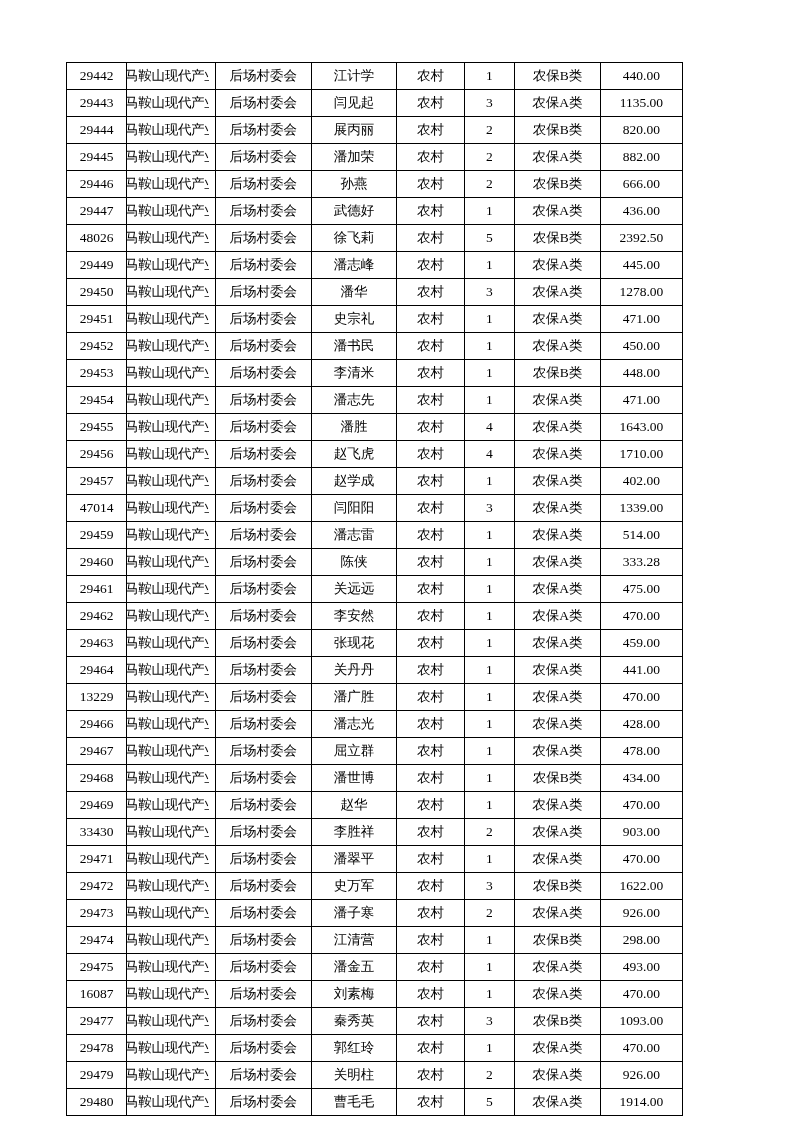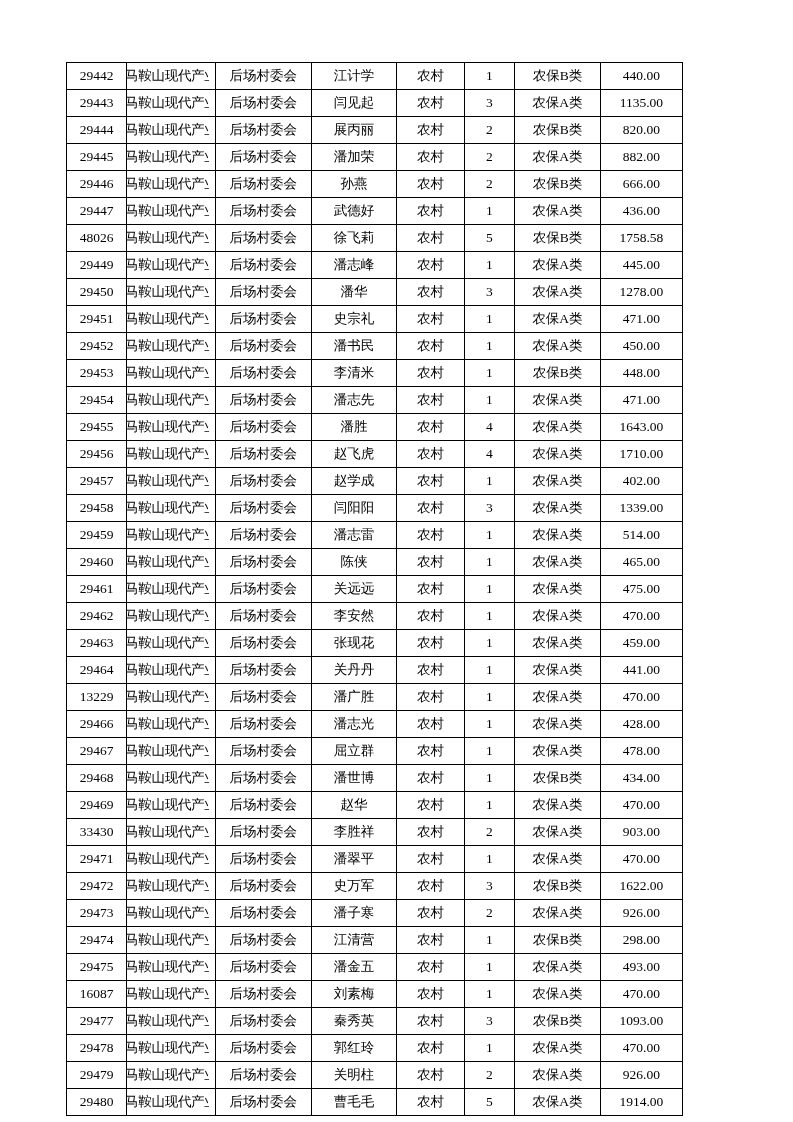"1758.58" td.amount-cell { text: 1758.58 -> 2392.50 }
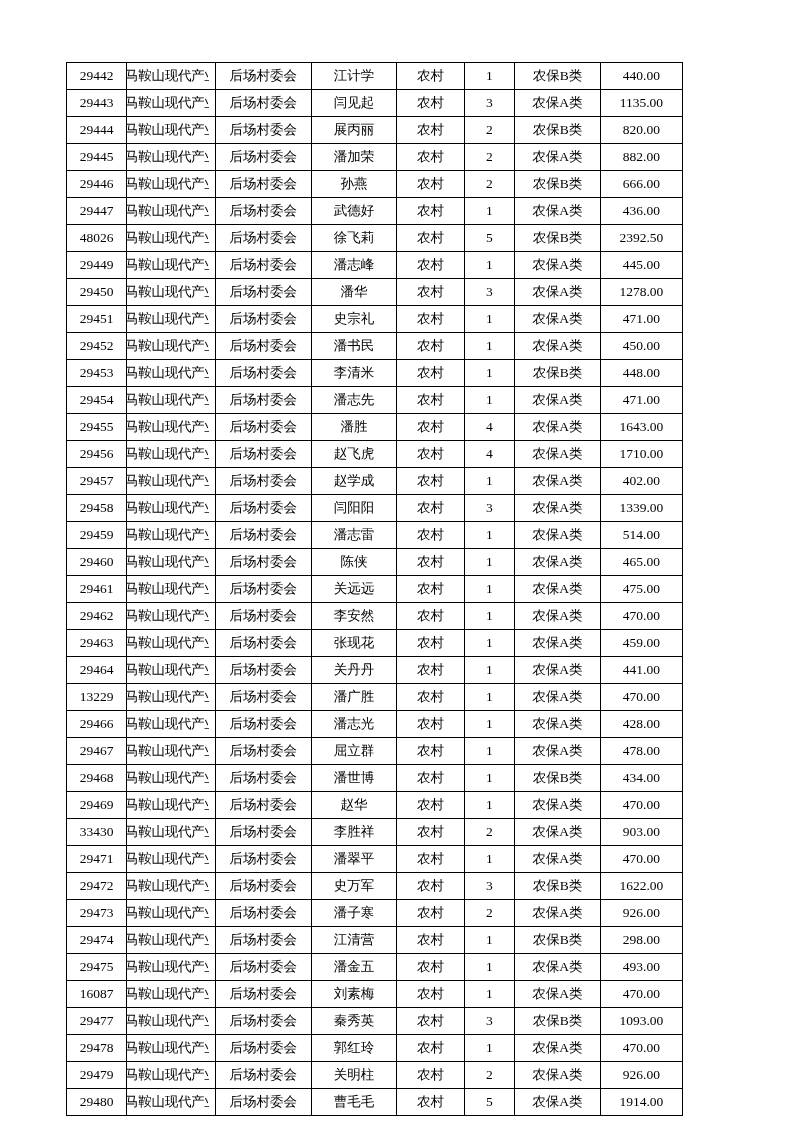"29458" td.id-cell { text: 29458 -> 47014 }
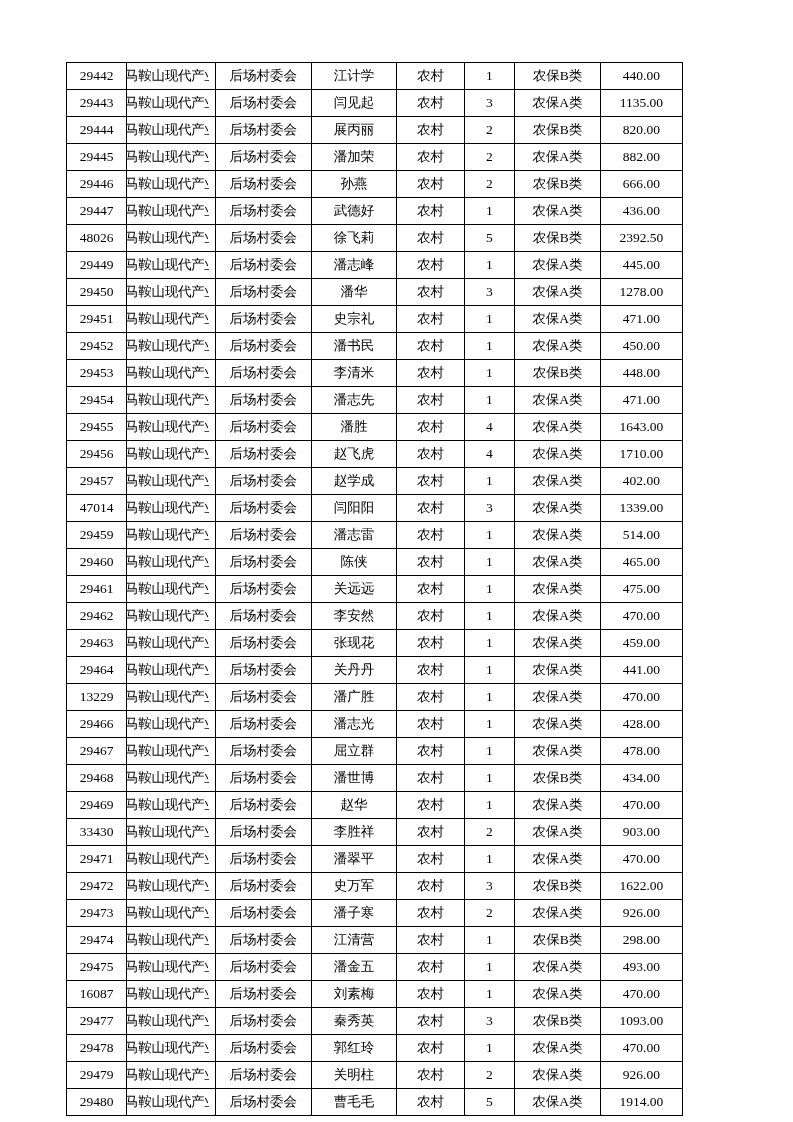"465.00" td.amount-cell { text: 465.00 -> 333.28 }
